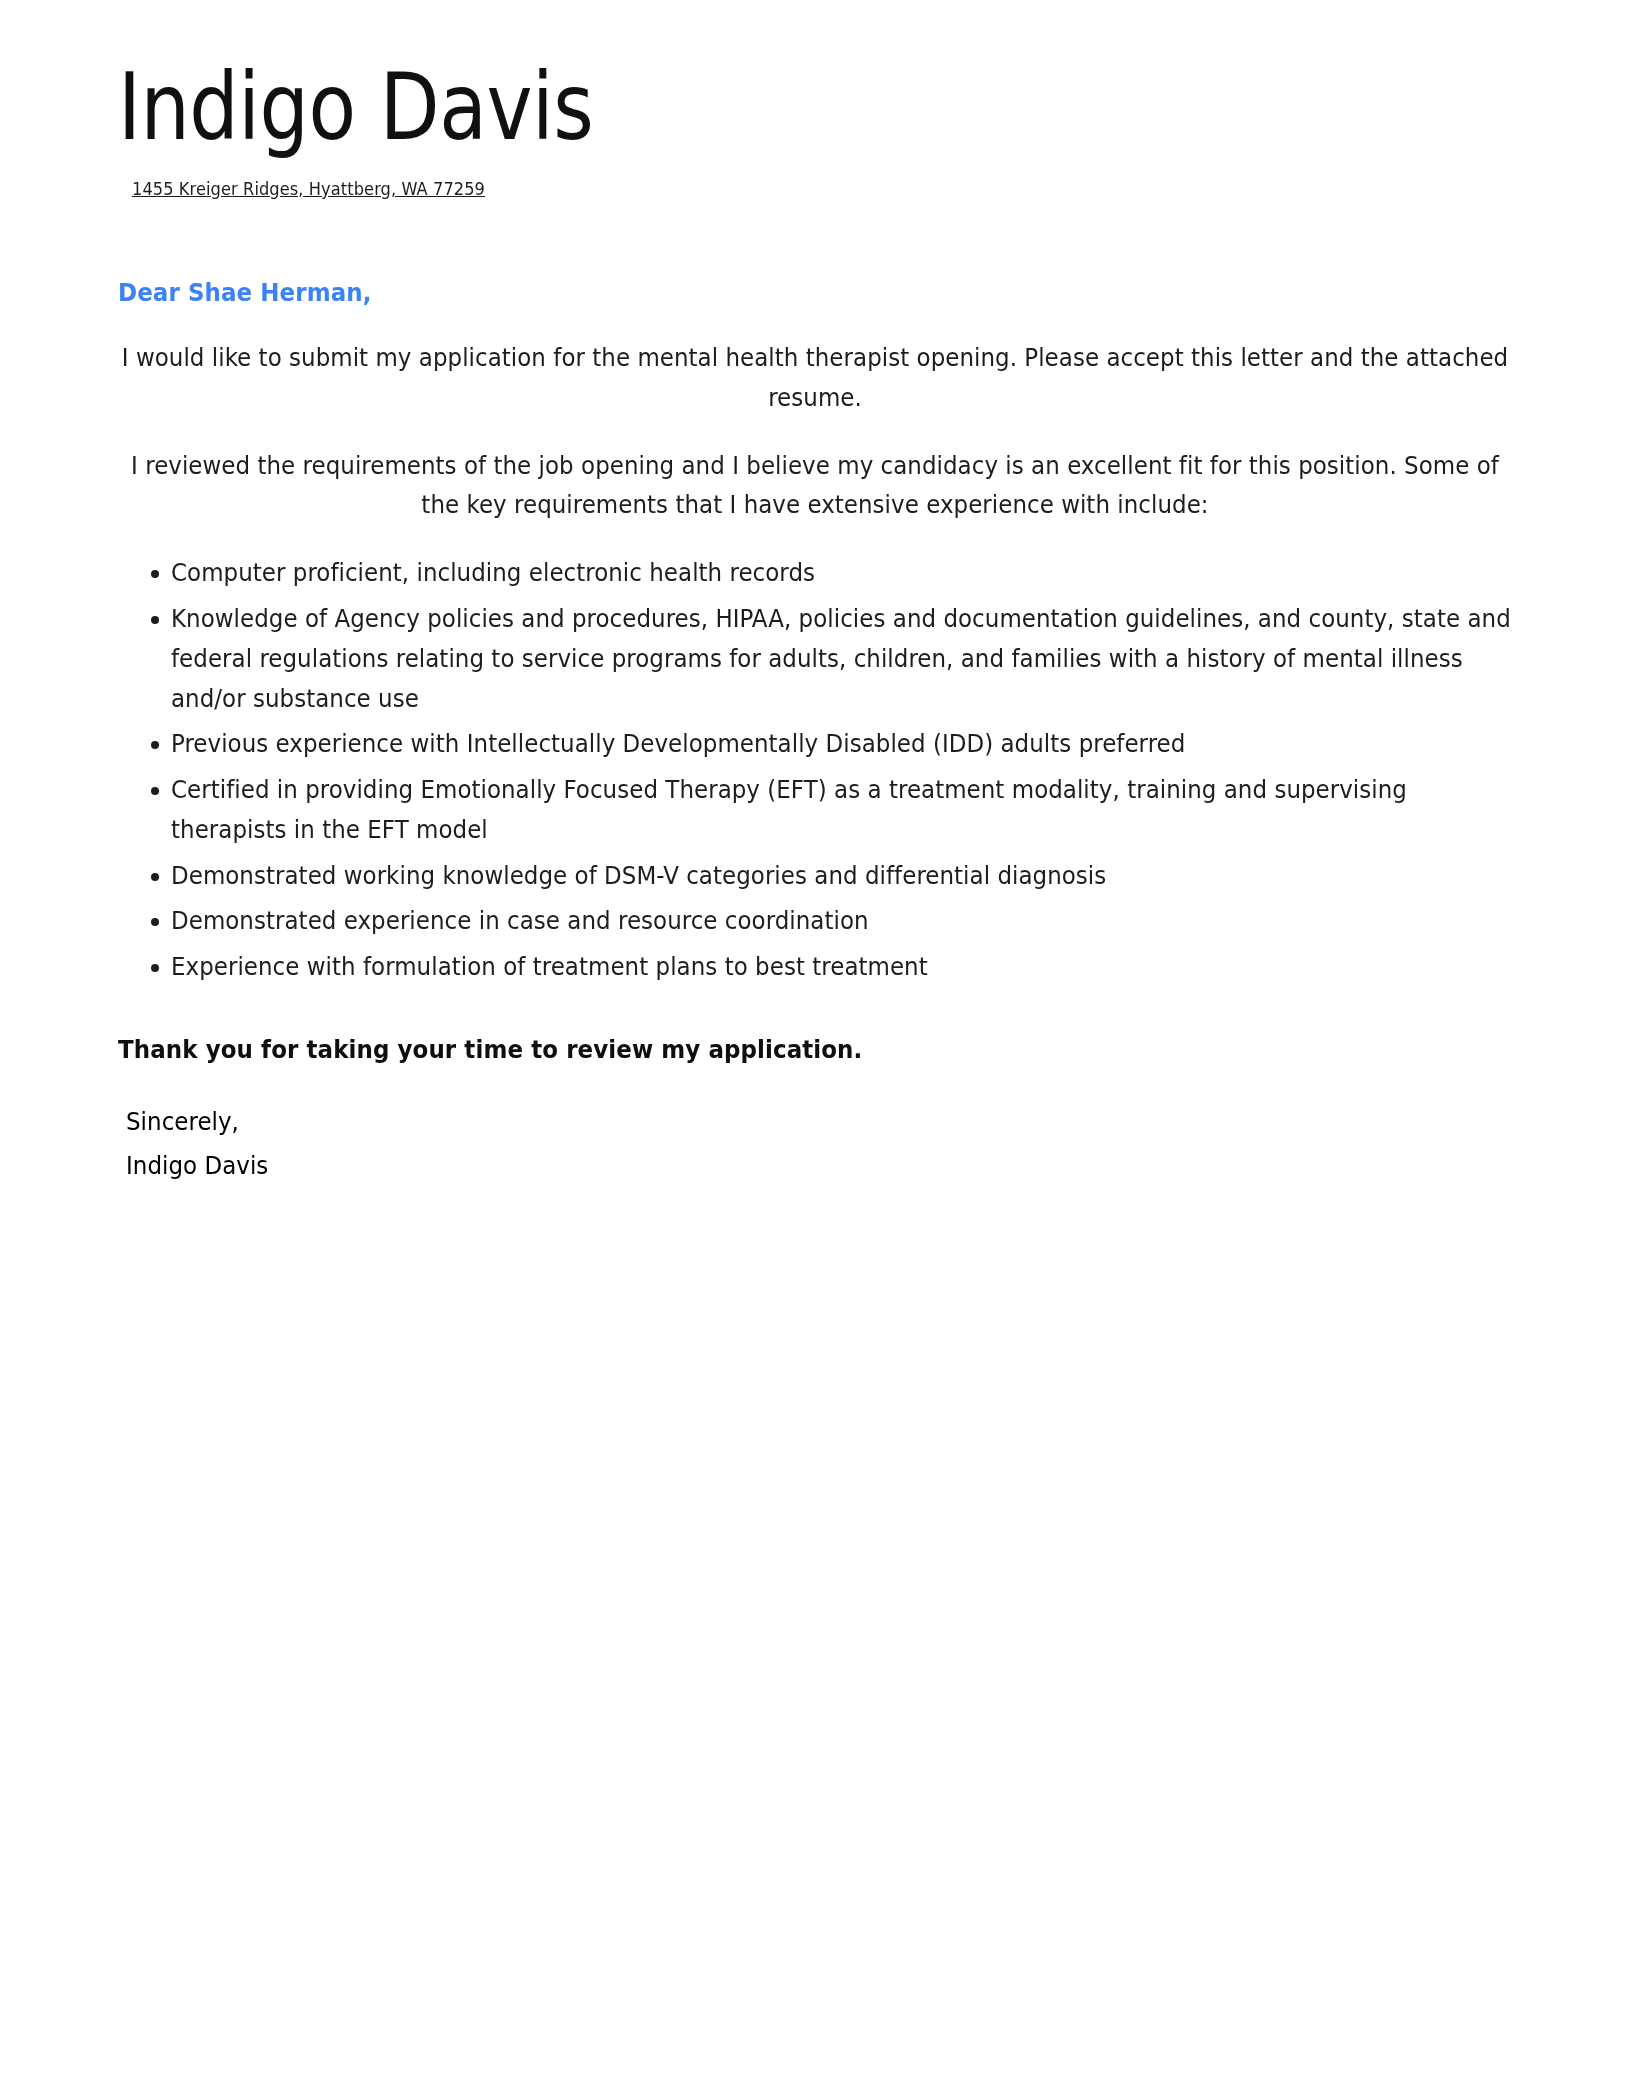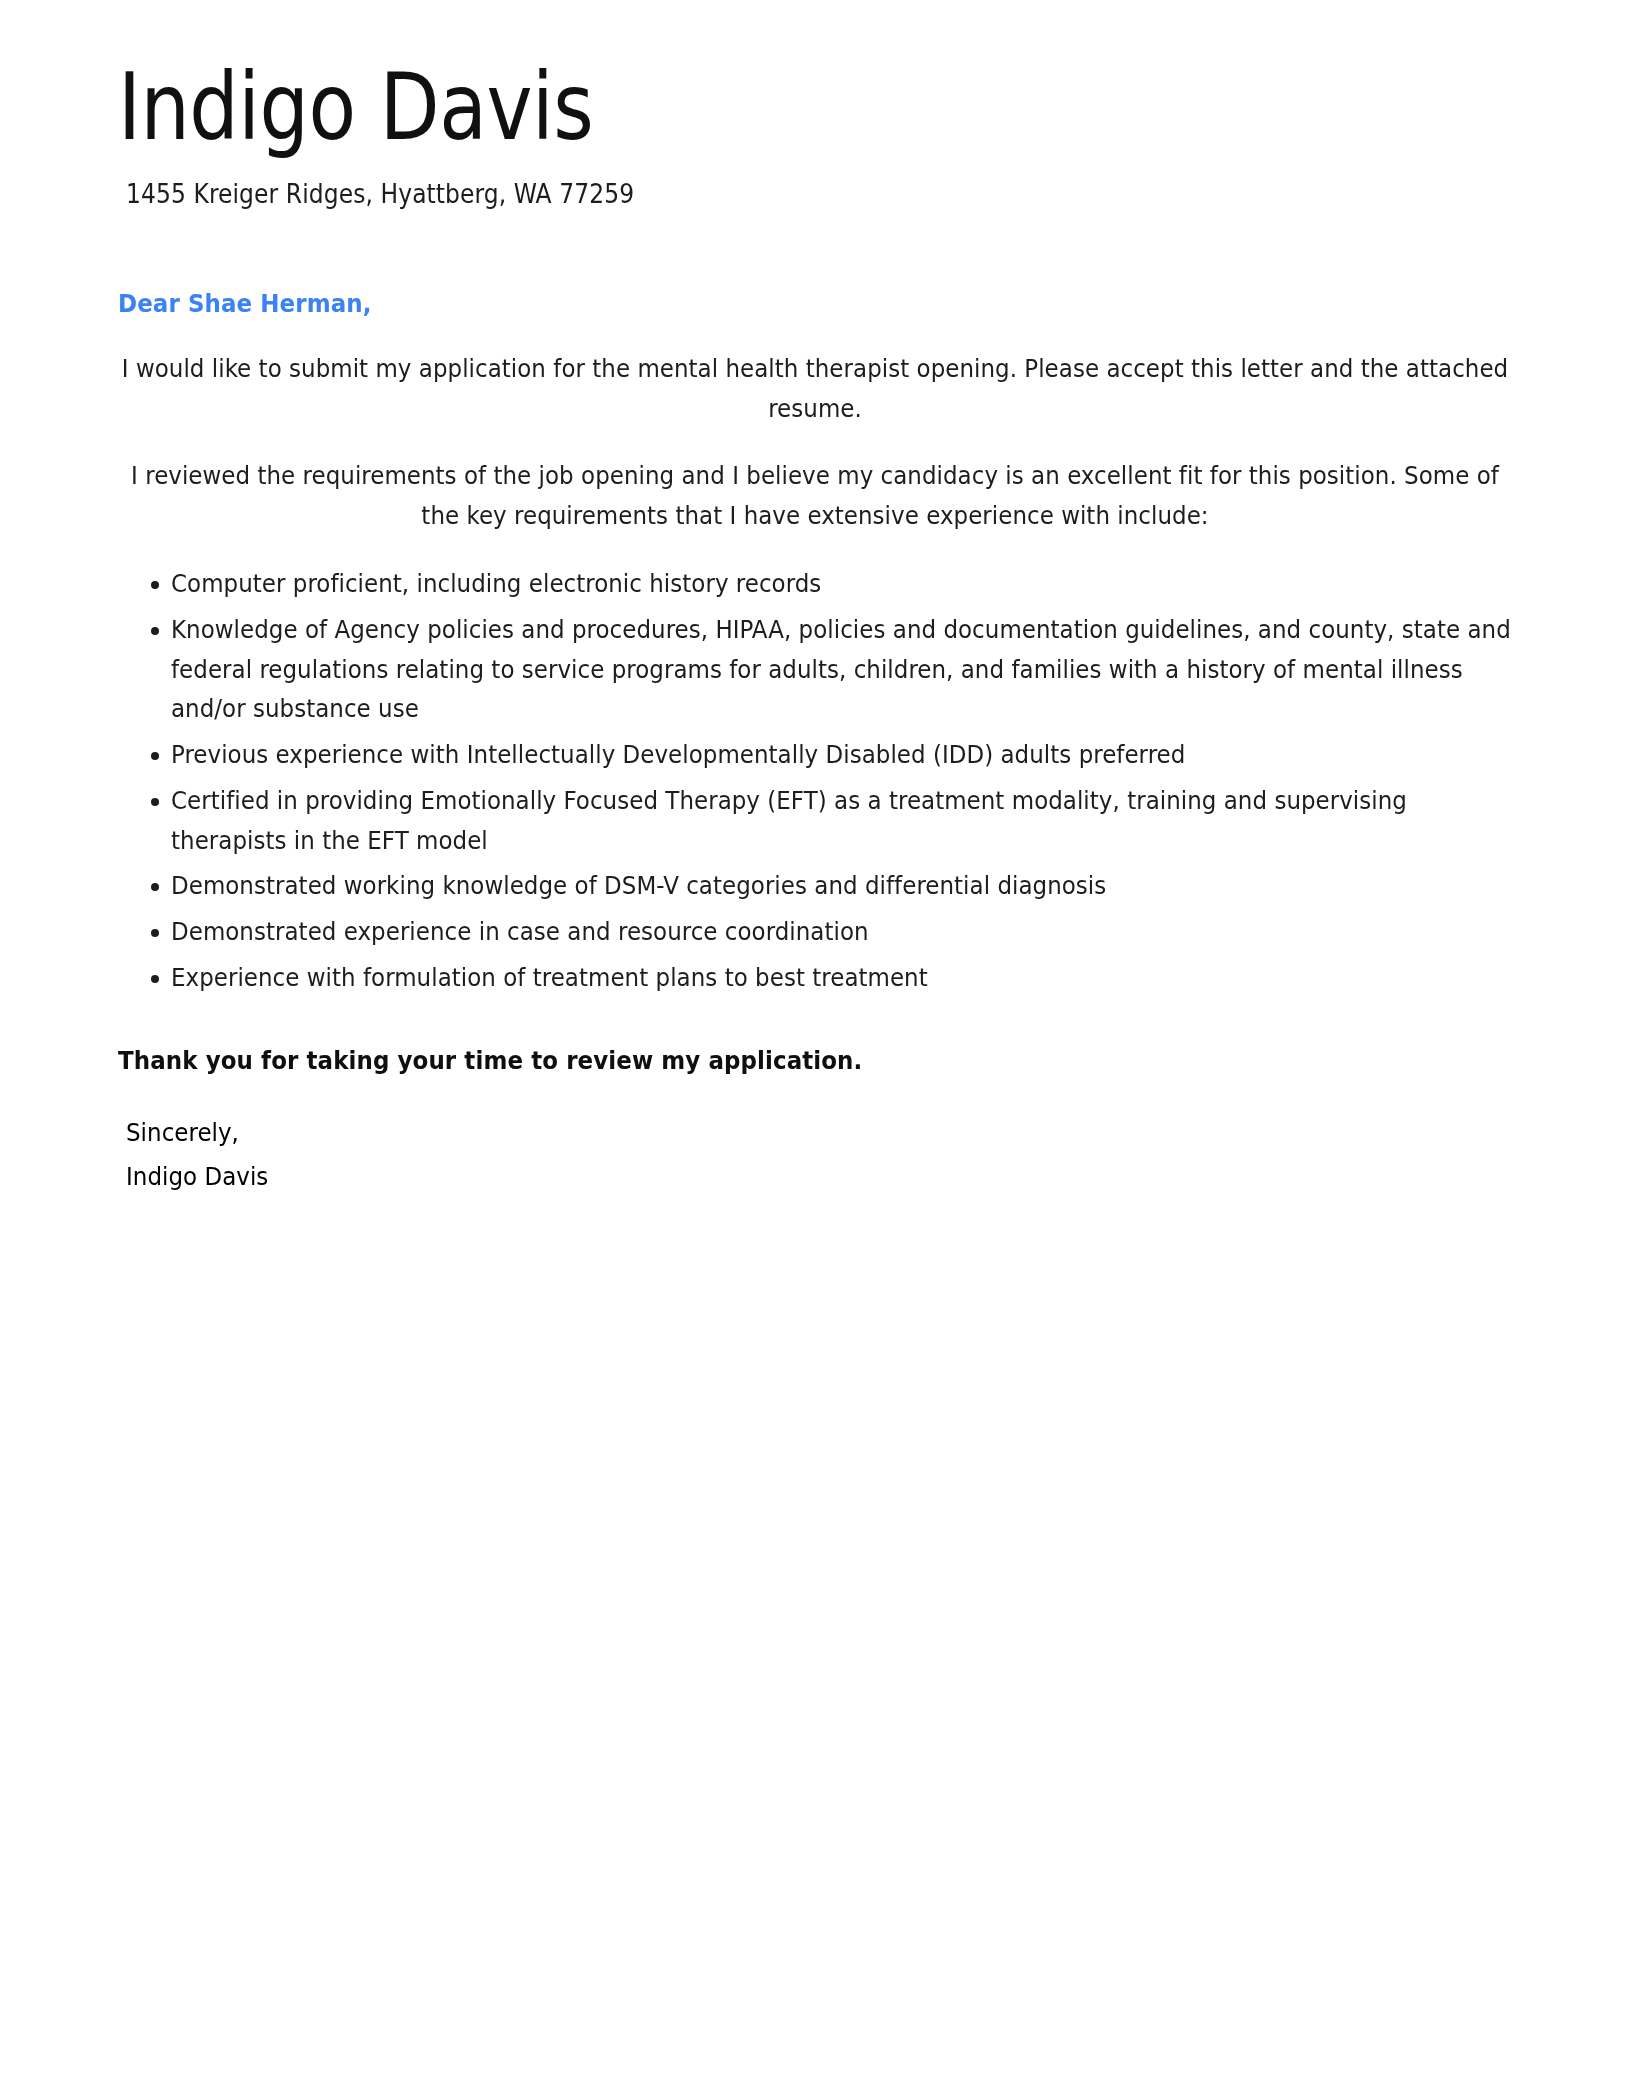"1455 Kreiger Ridges, Hyattberg, WA" .applicant-address { font-size: 26px -> 18px; margin: 22px 0 0 8px -> 22px 0 0 14px; text-decoration: none -> underline }
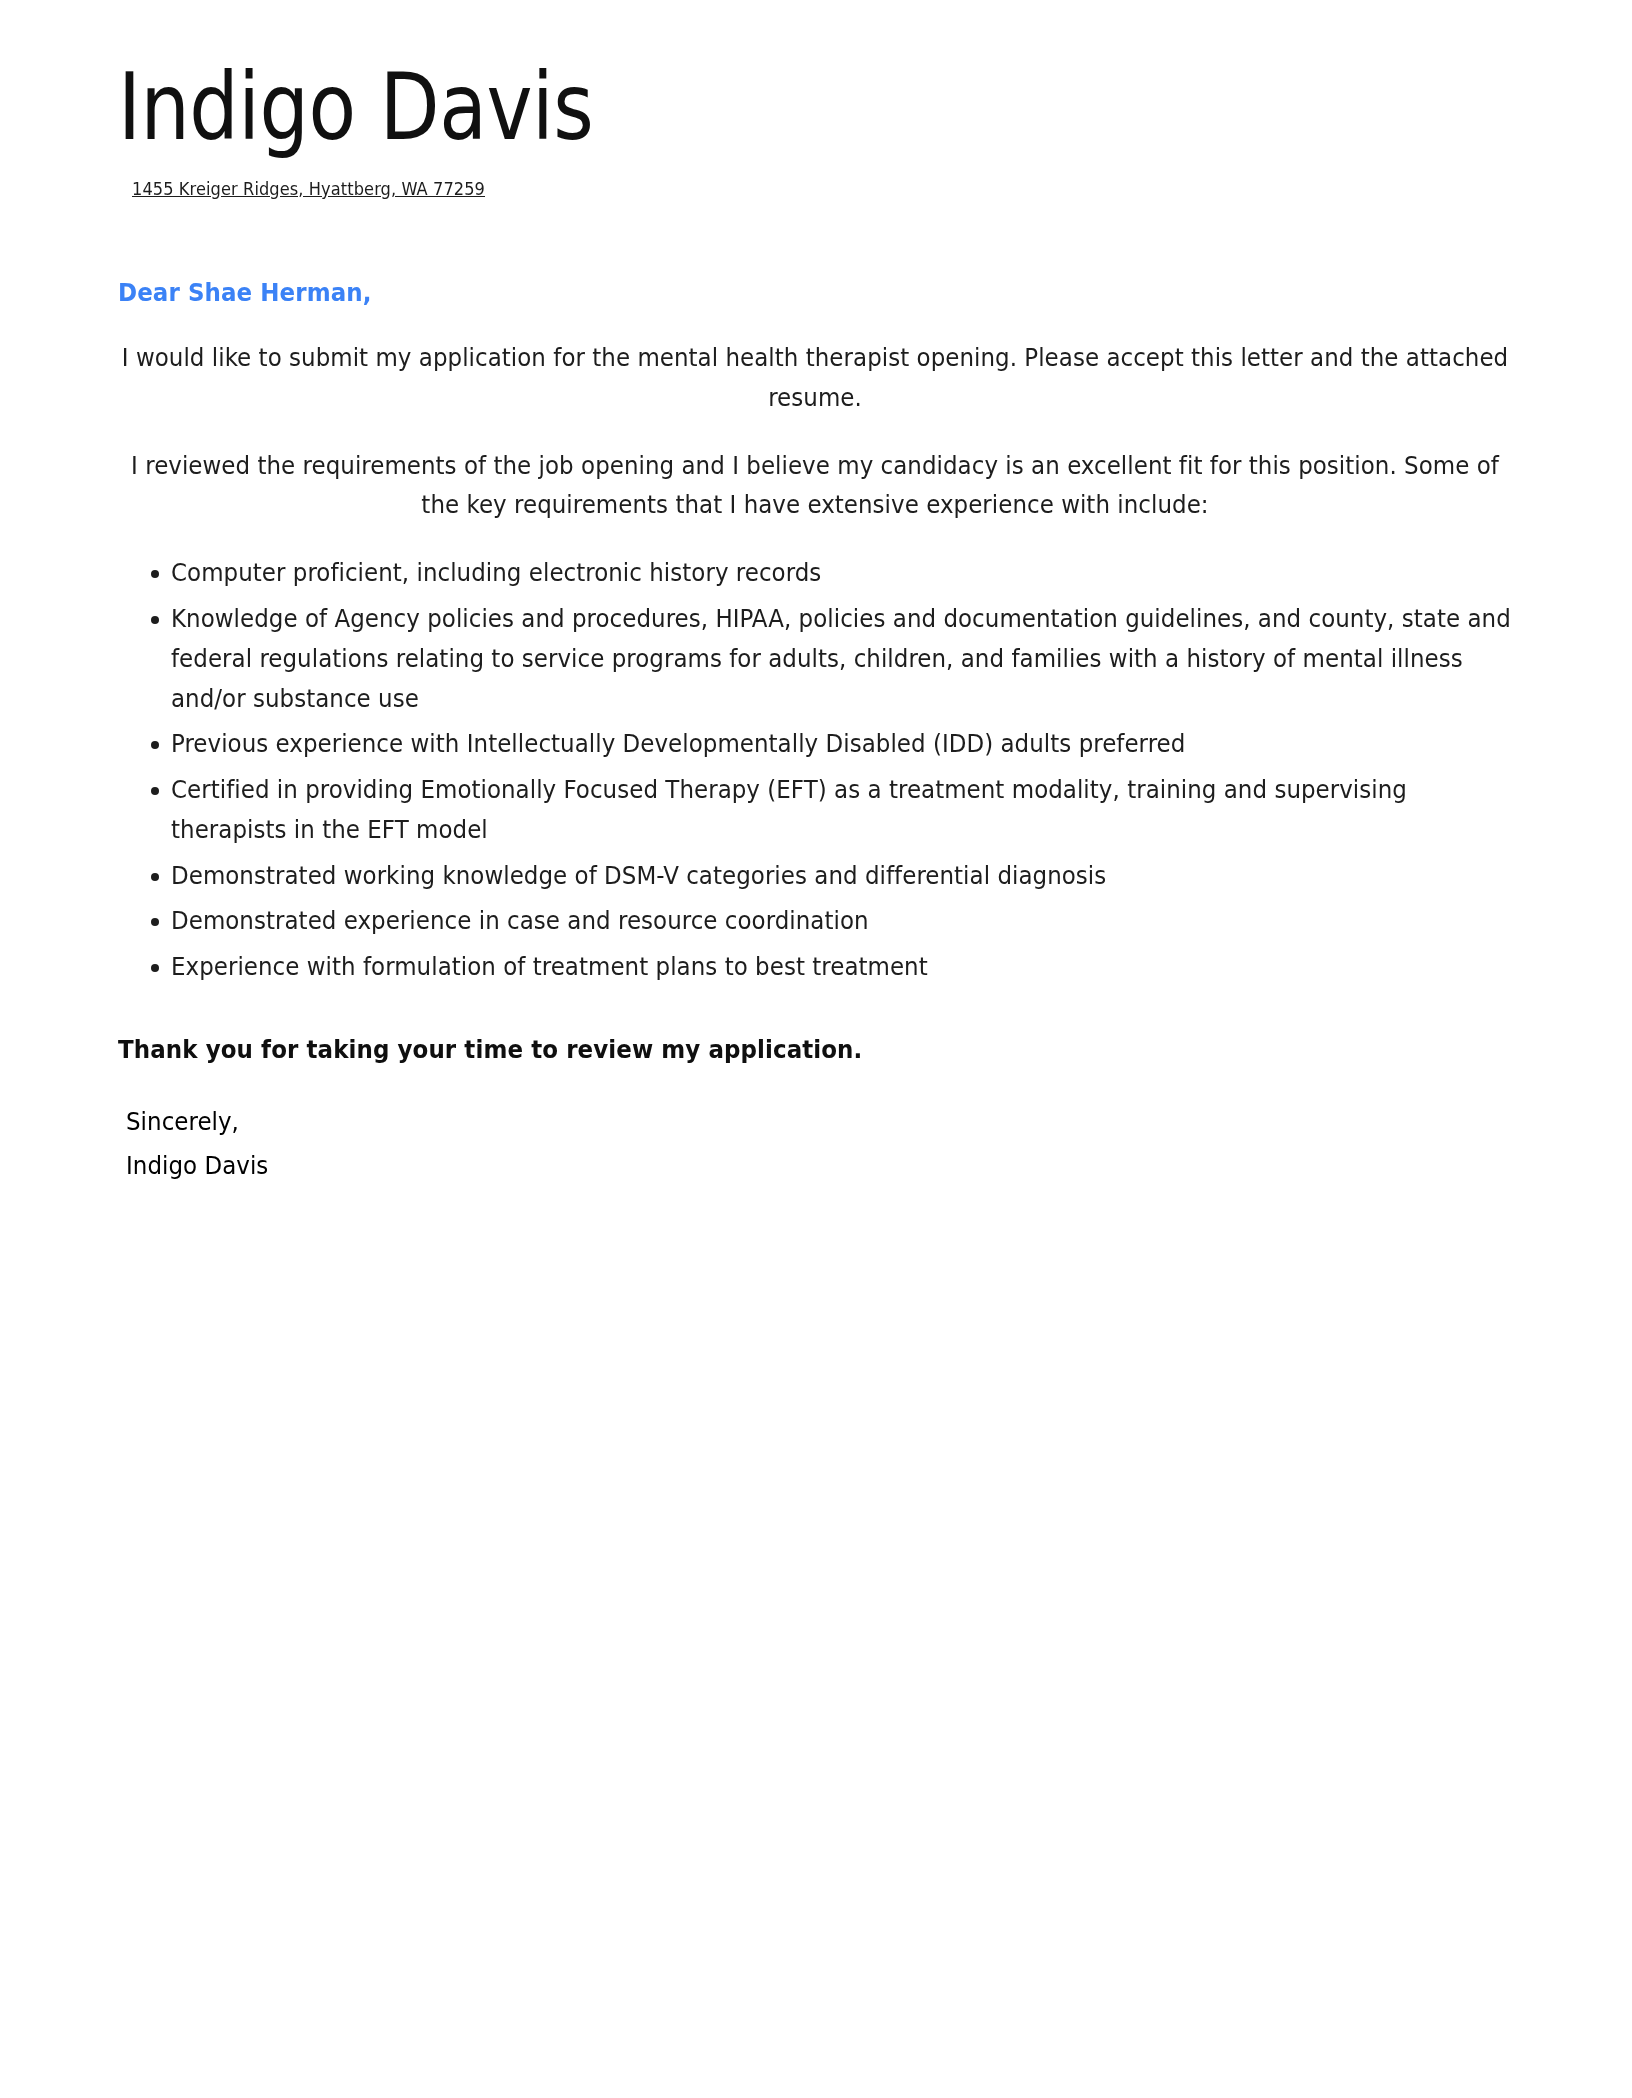"Computer proficient, including" li.requirement-item { text: history -> health }
